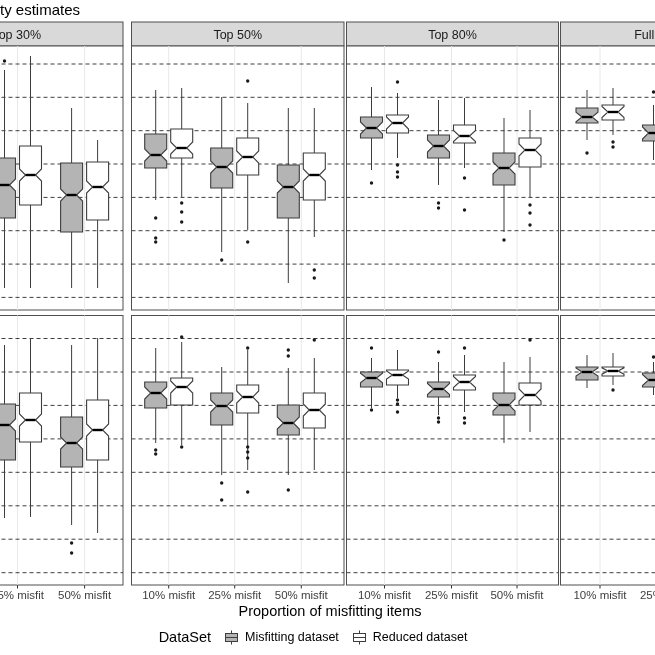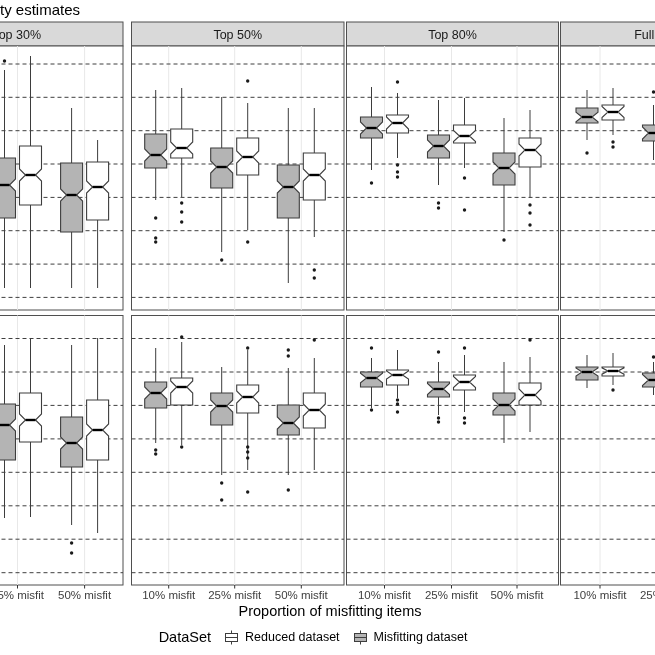"Reduced dataset" span.legend-item { order: before "Misfitting dataset" -> after "Misfitting dataset" }
